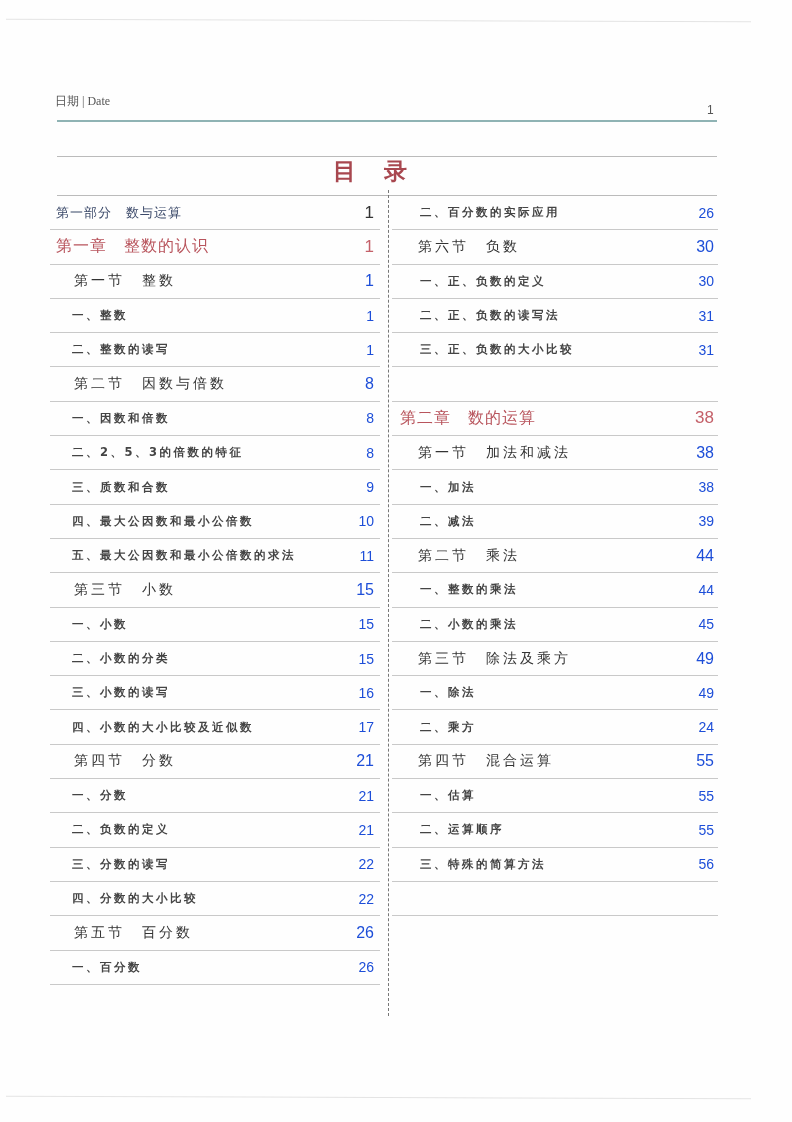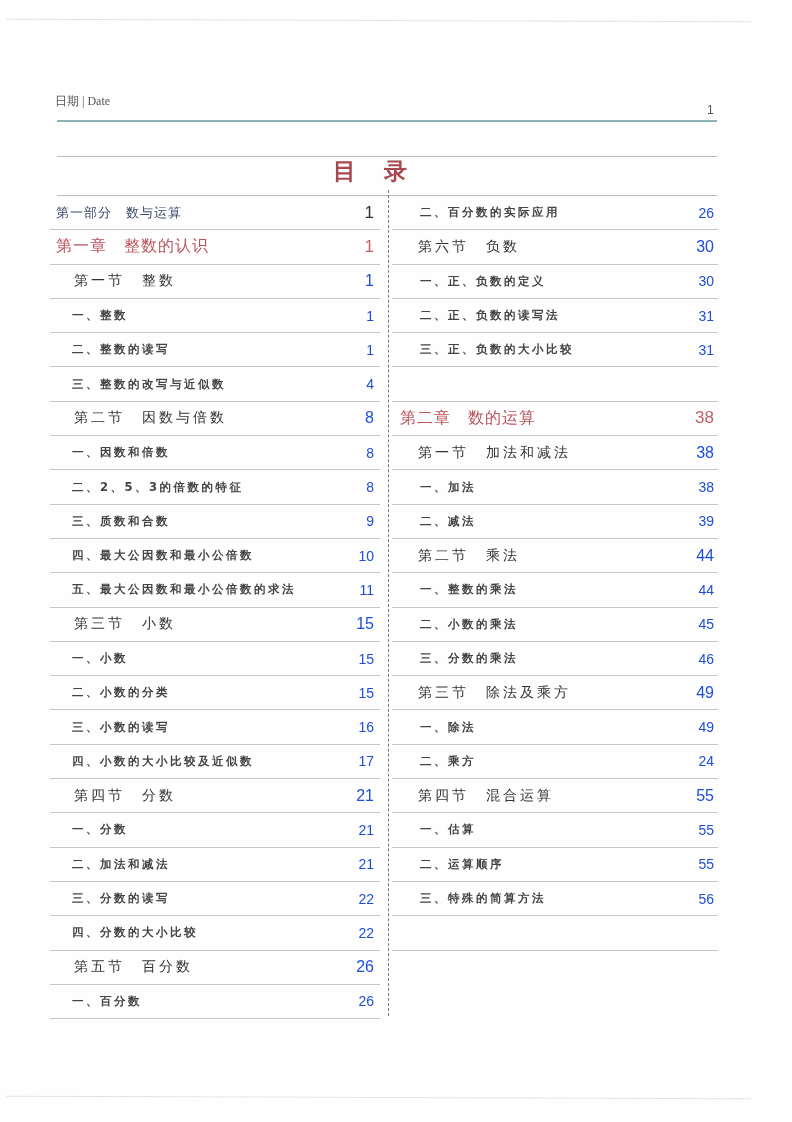"三、整数的改写与近似数" div.row { html: <div> <span>三、整数的改写与近似数</span> <span>4</span> </div> -> none }
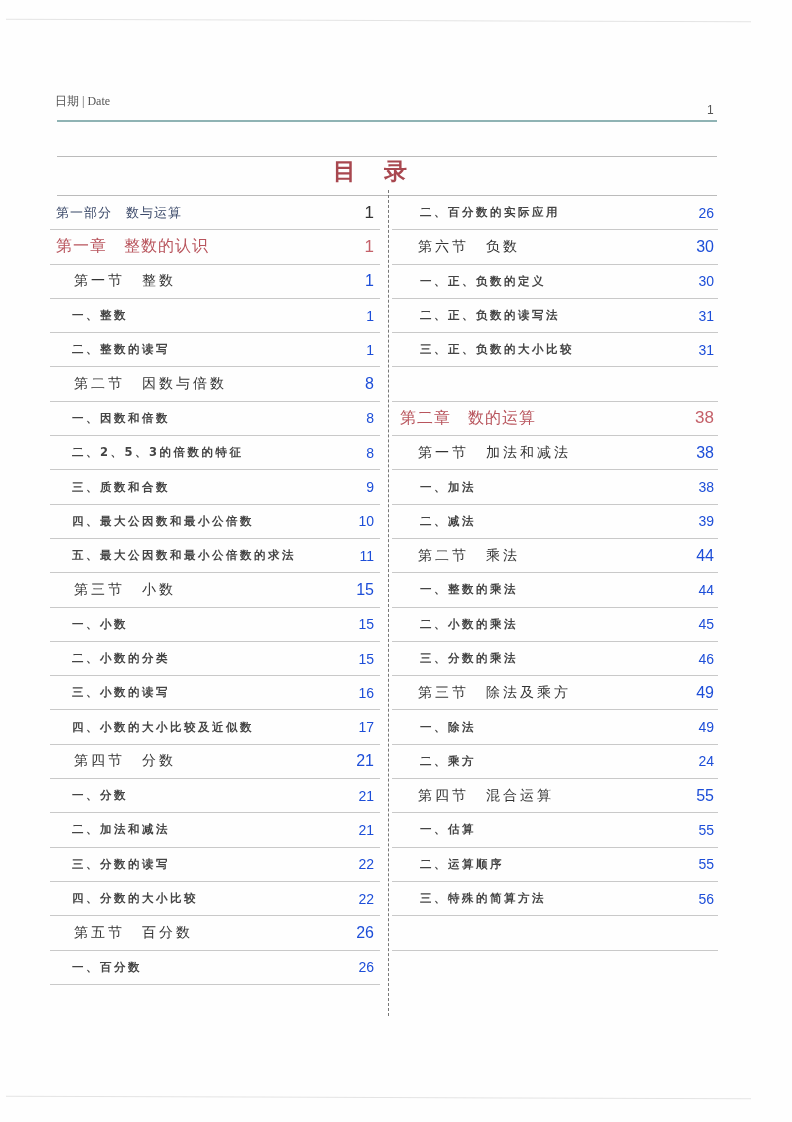"三、分数的乘法" div.row { html: <div> <span>三、分数的乘法</span> <span>46</span> </div> -> none }
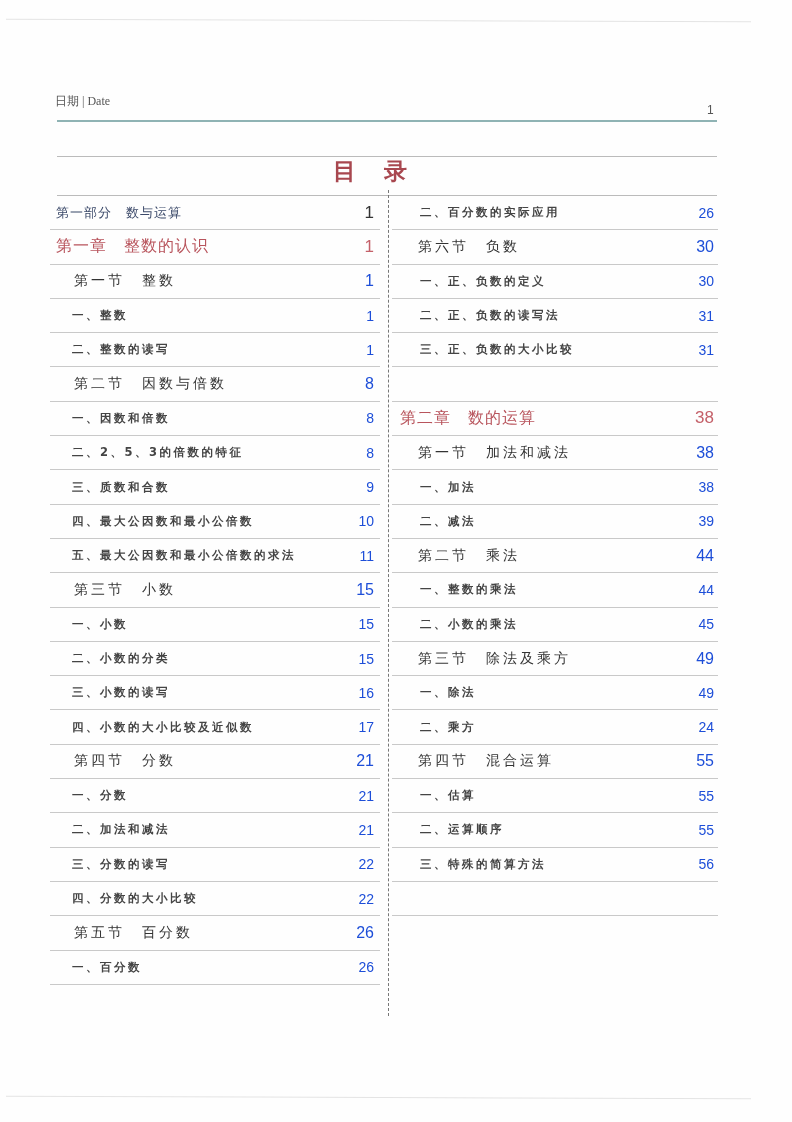"二、加法和减法" span.label { text: 加法和减法 -> 负数的定义 }
